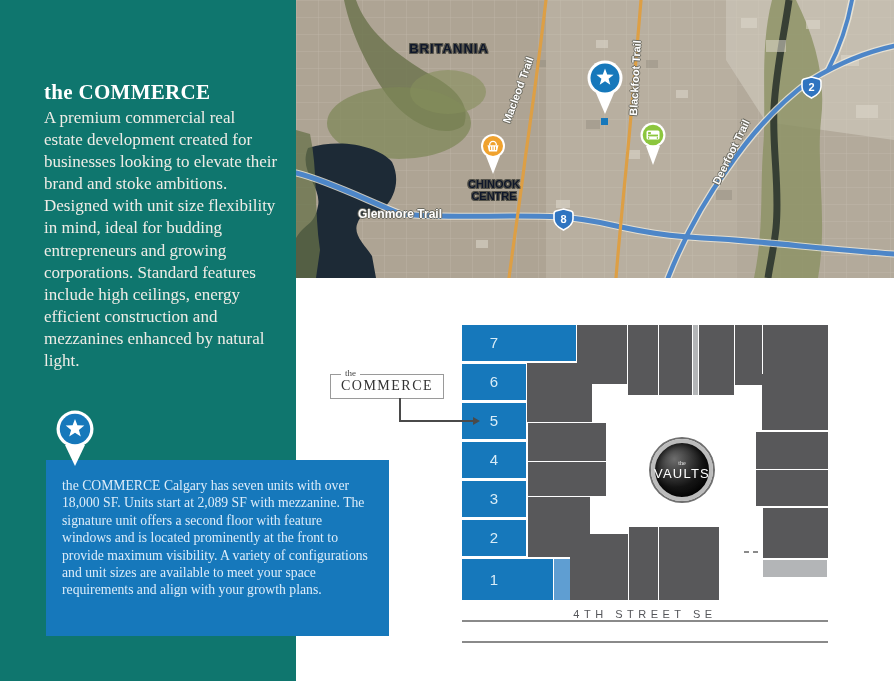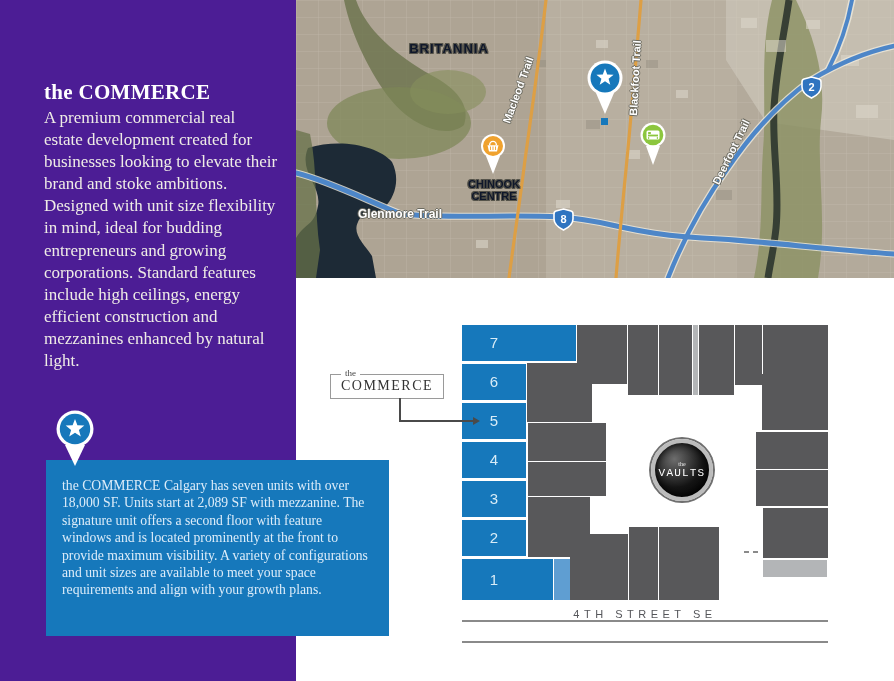"the COMMERCE" .left-panel { background: #4c1d95 -> #0f766e }
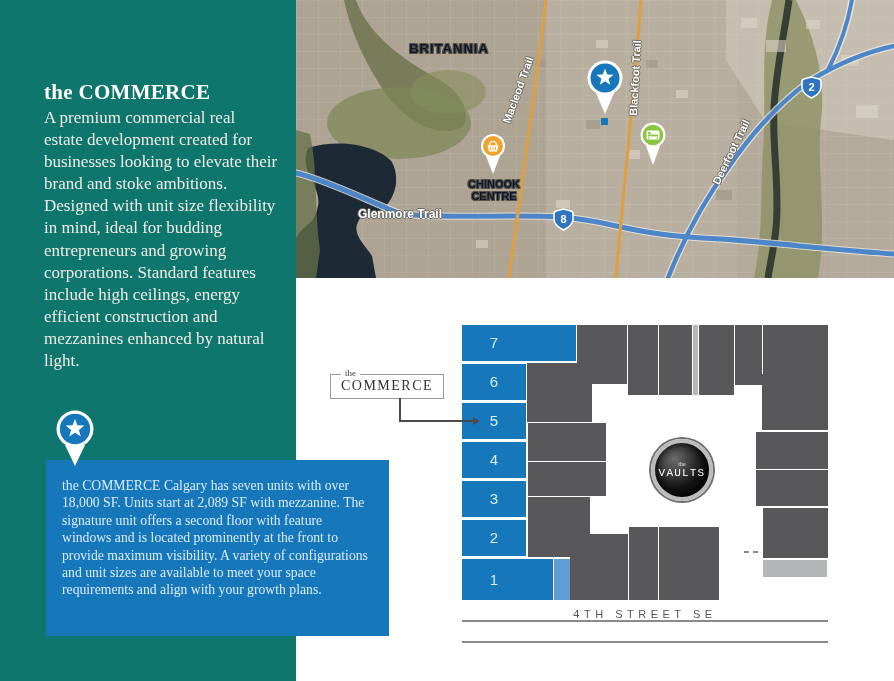"VAULTS" .vaults .vname { font-family: Liberation Mono, monospace -> Liberation Sans, sans-serif; font-size: 11px -> 13px }
